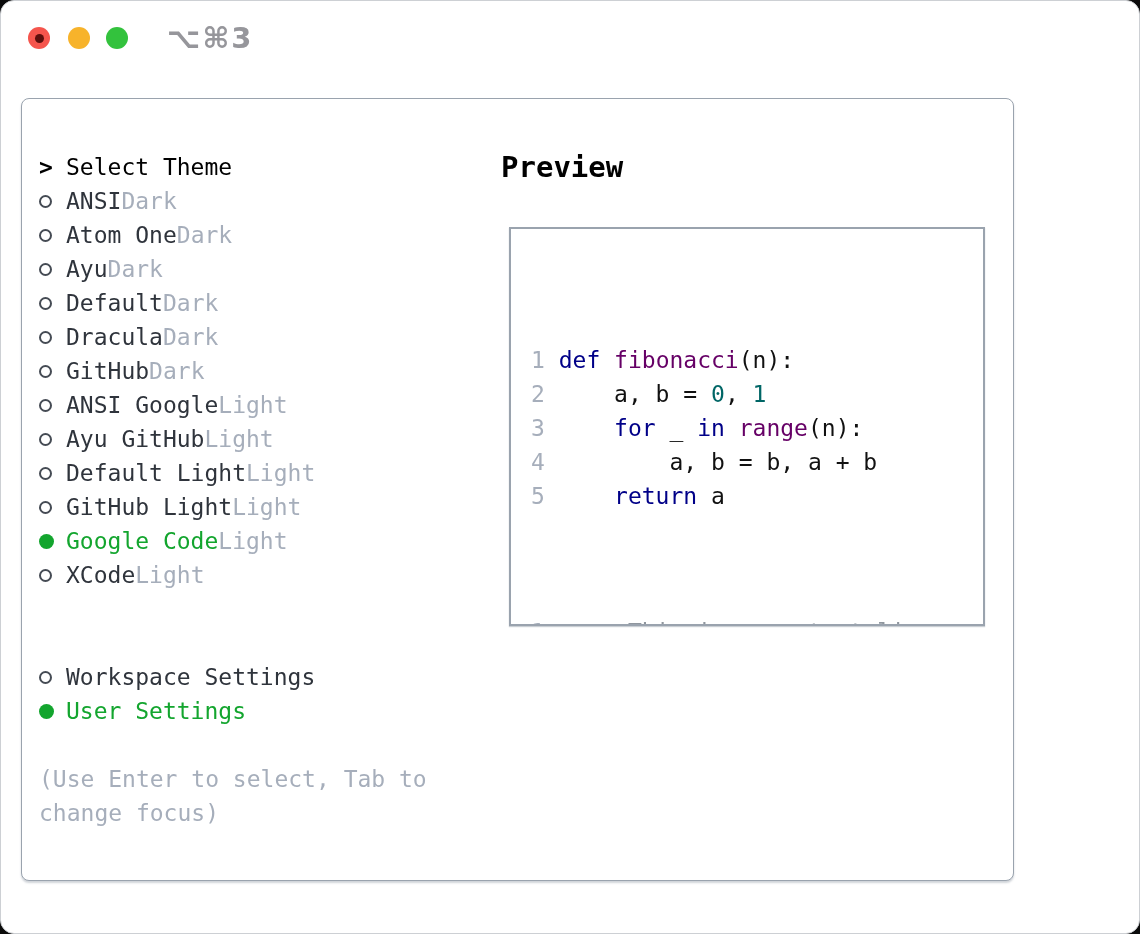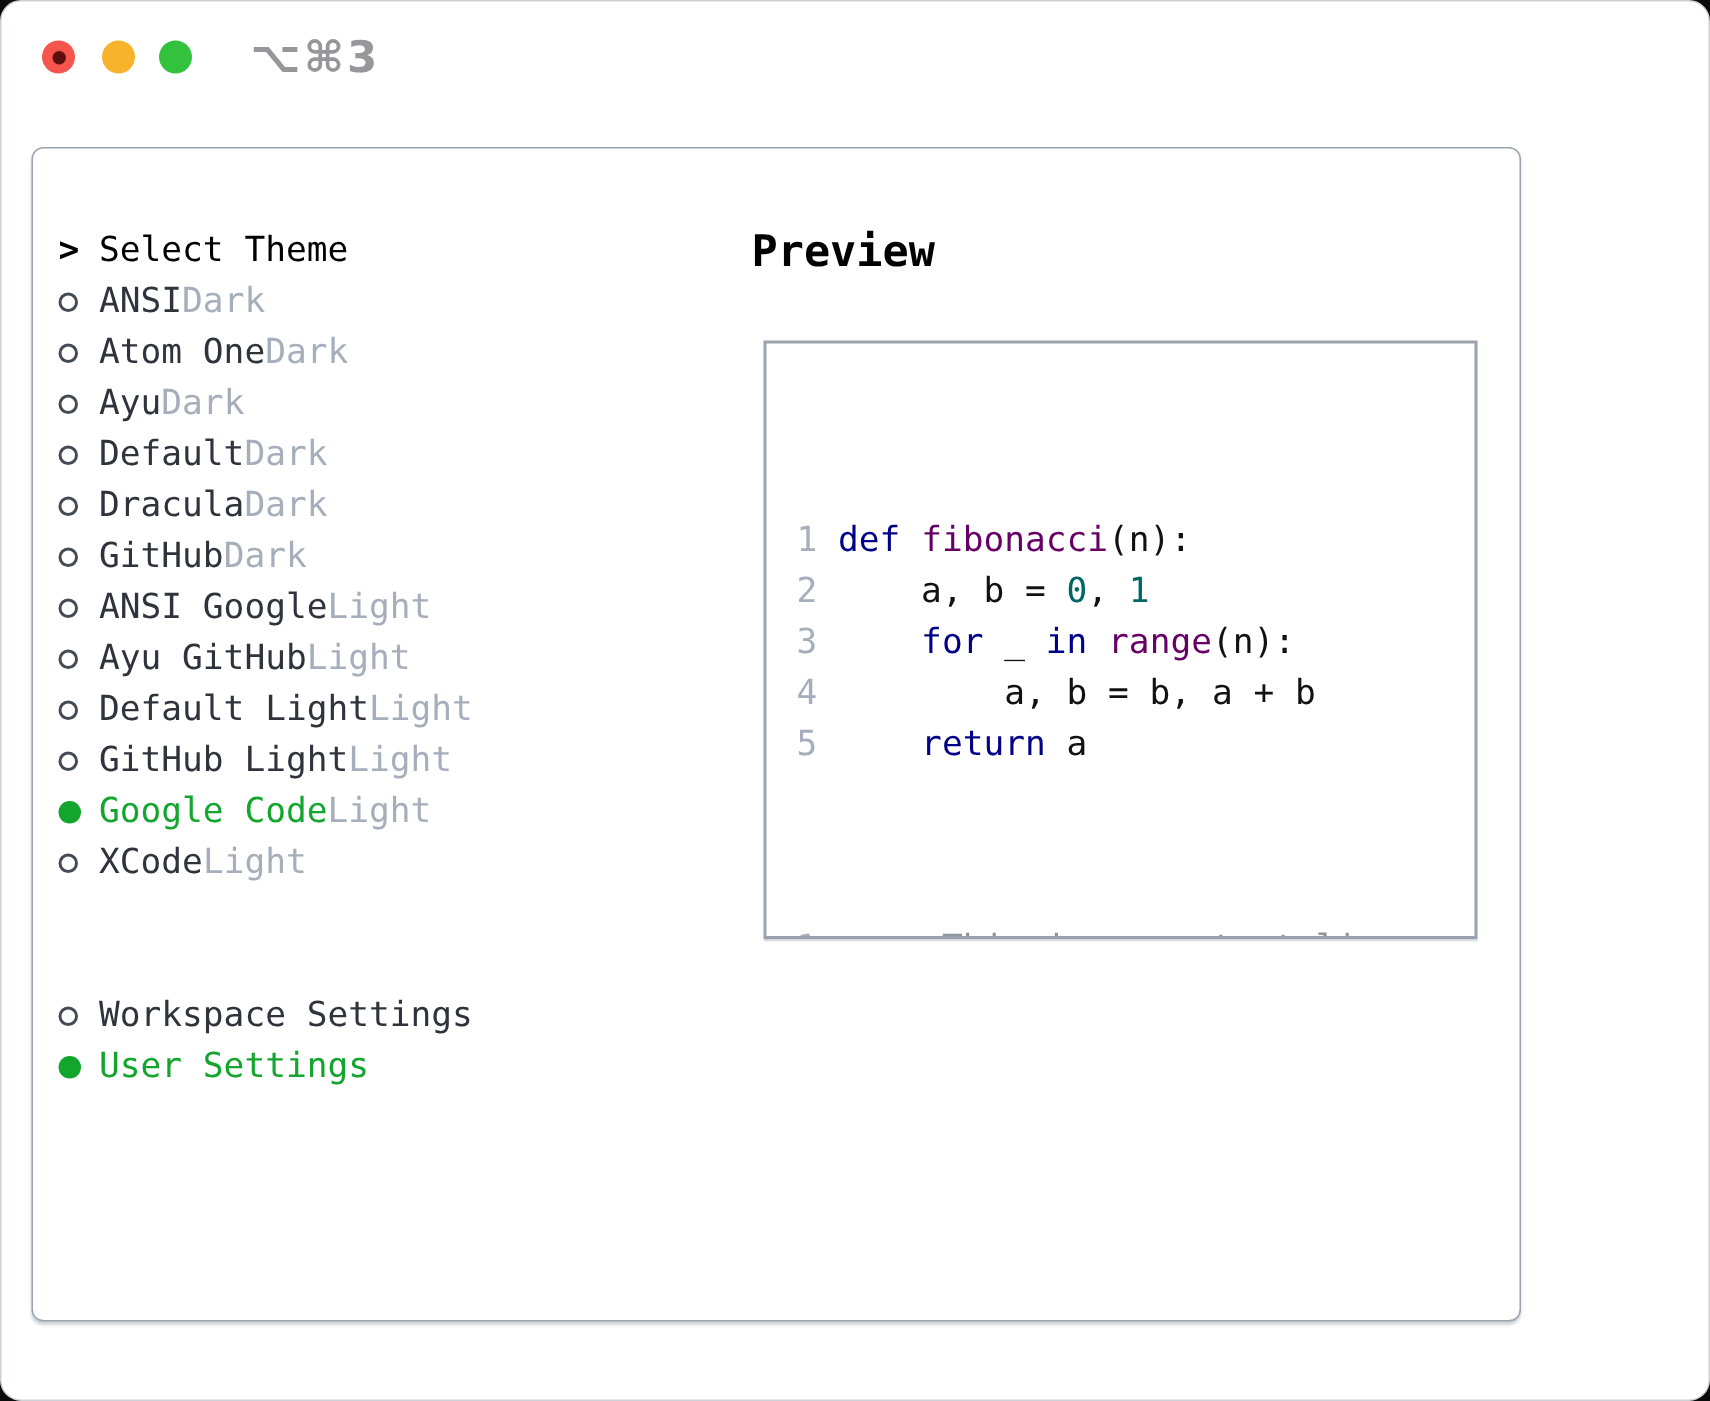"(Use Enter to select, Tab" div.stack { html: none -> <div><div>(Use Enter to select, Tab to</div><div>change focus)</div></div> }
